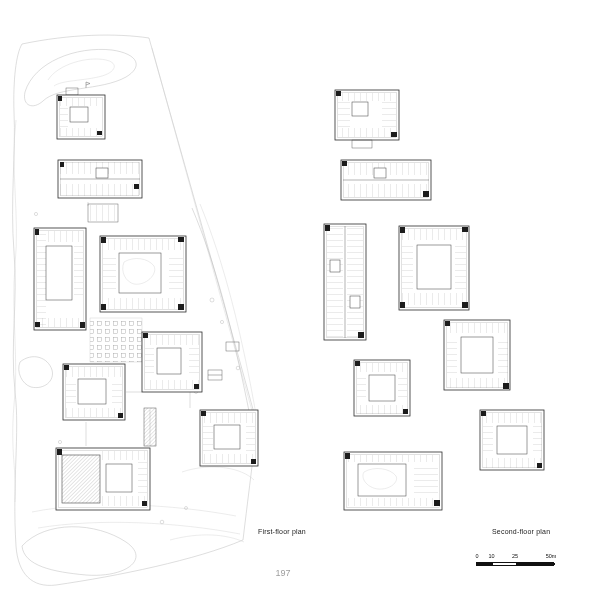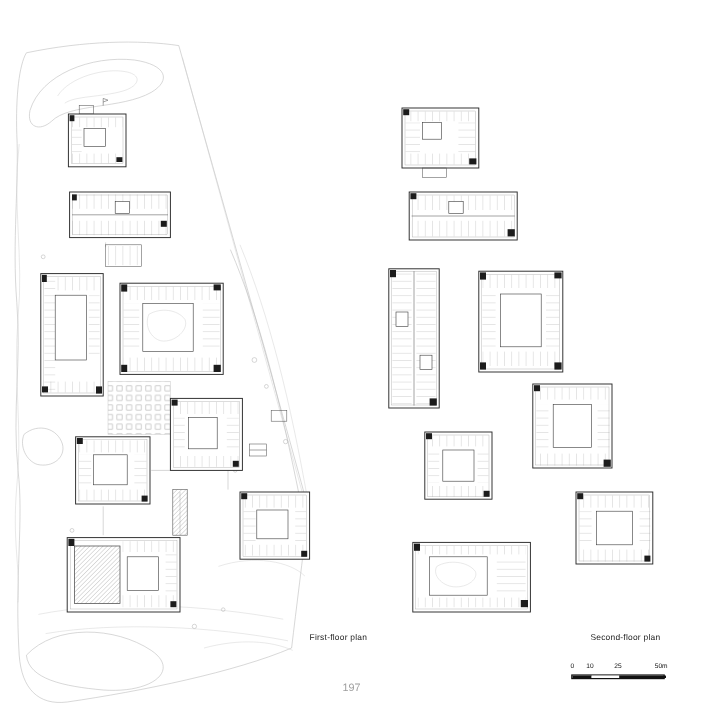"197" .page-number { left: 277px -> 267px }
